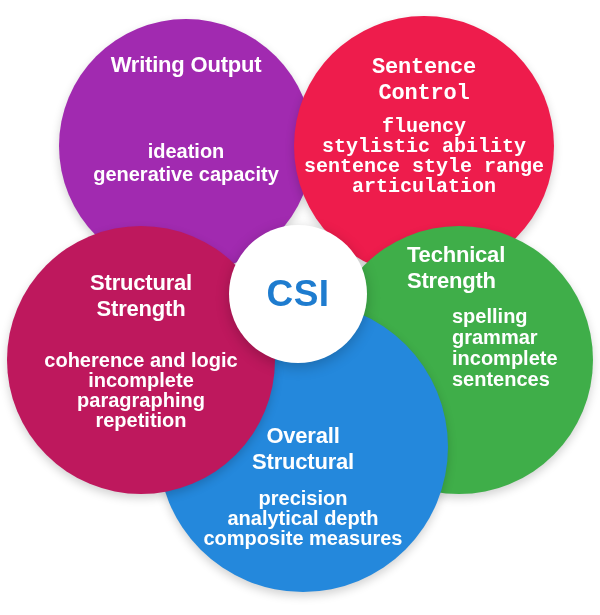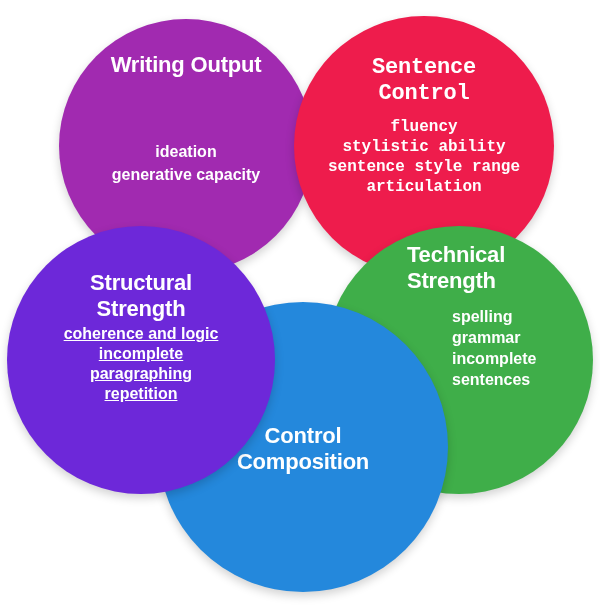"fluency" .items { font-size: 16px -> 20px }
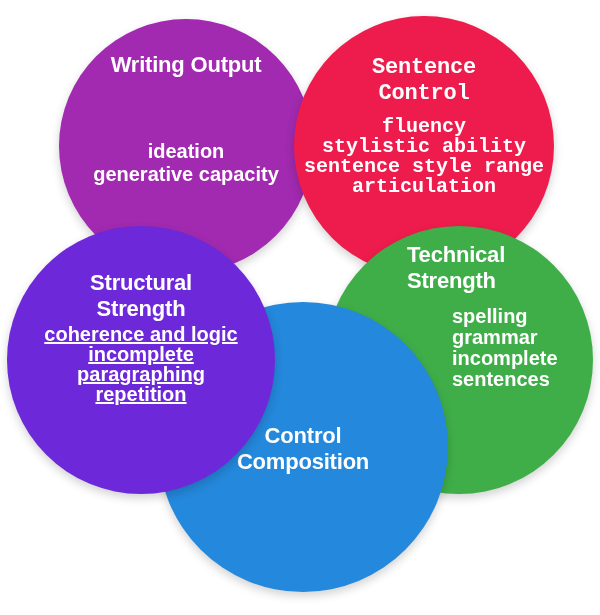"Structural Strength" div.circle { background-color: #6d28d9 -> #be185d }
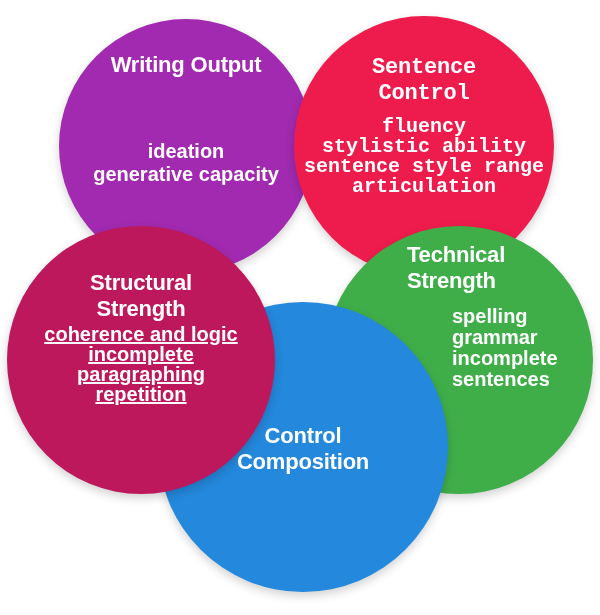"CSI" div.circle { html: none -> <div> <span>CSI</span> </div> }
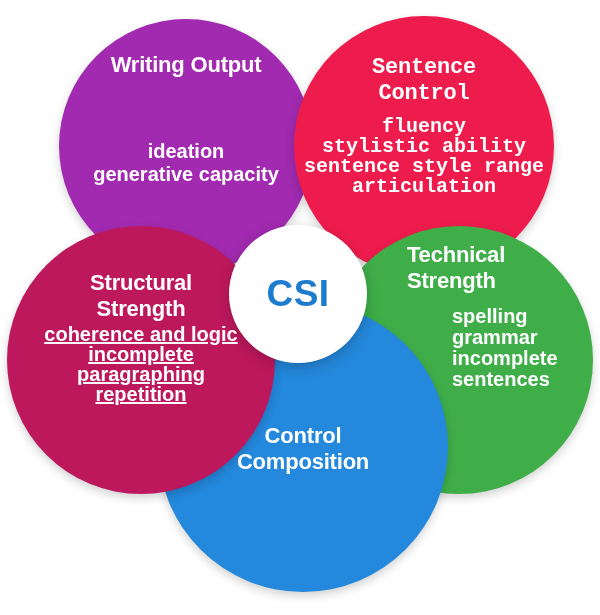"coherence and logic" #c-orange .items { text-decoration: underline -> none; top: 98px -> 124px }
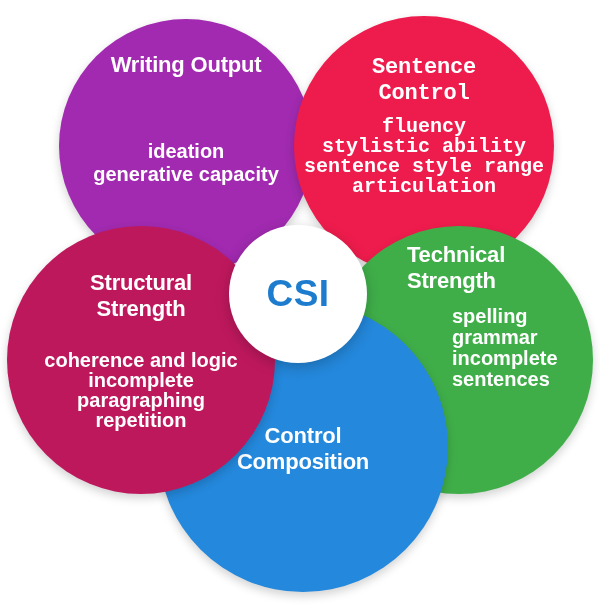"Control Composition" div.title { text: Control Composition -> Overall Structural }
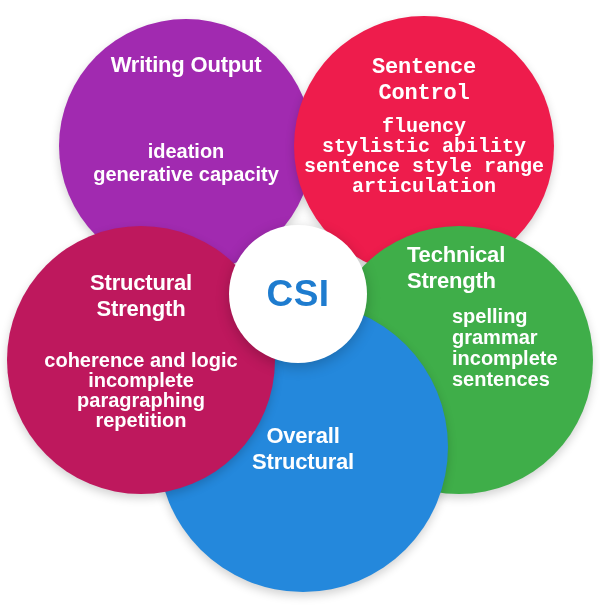"precision" div.items { html: none -> <div> <div>precision</div> <div>analytical depth</div> <div>composite measures</div> </div> }
